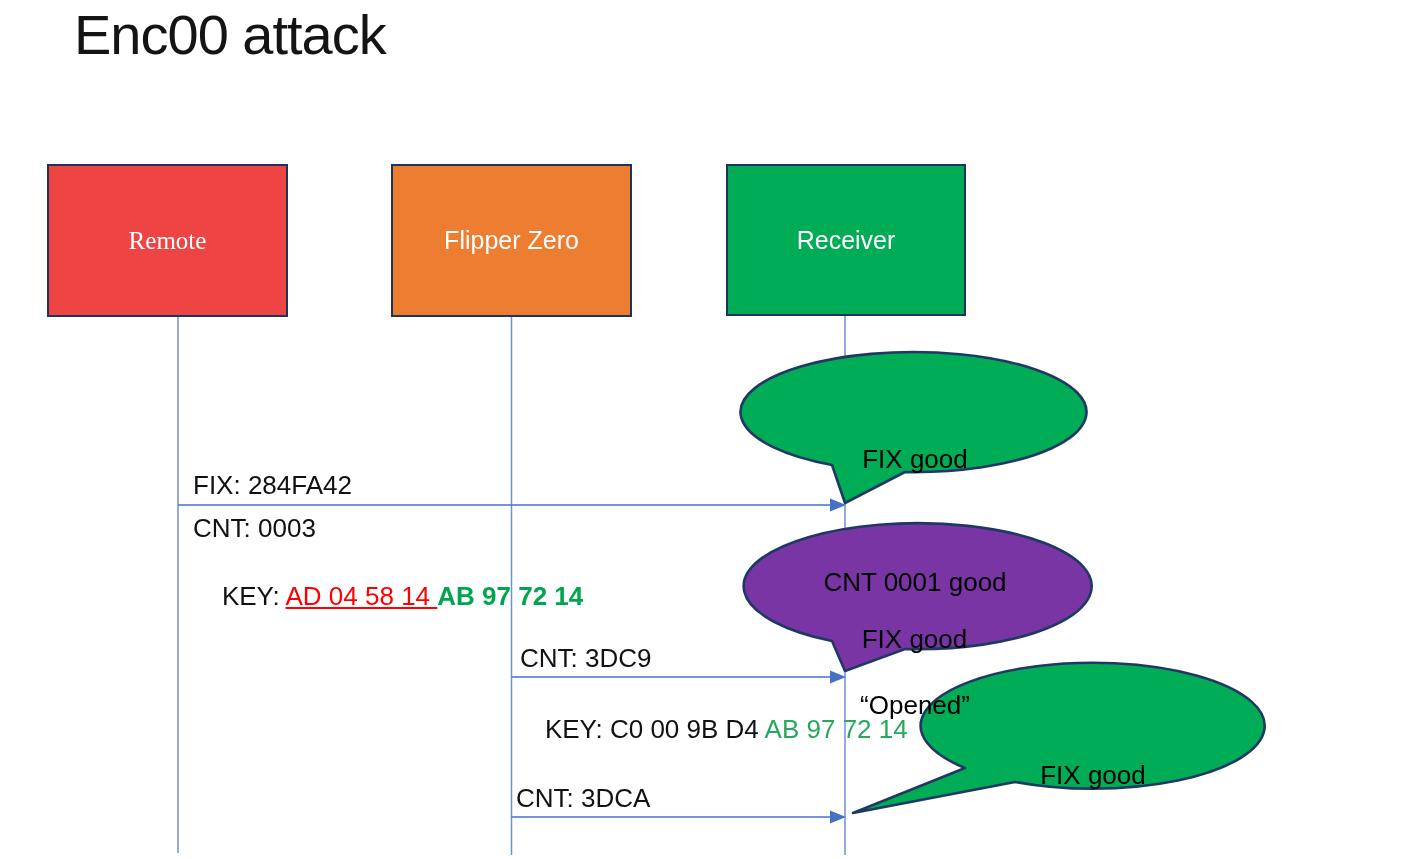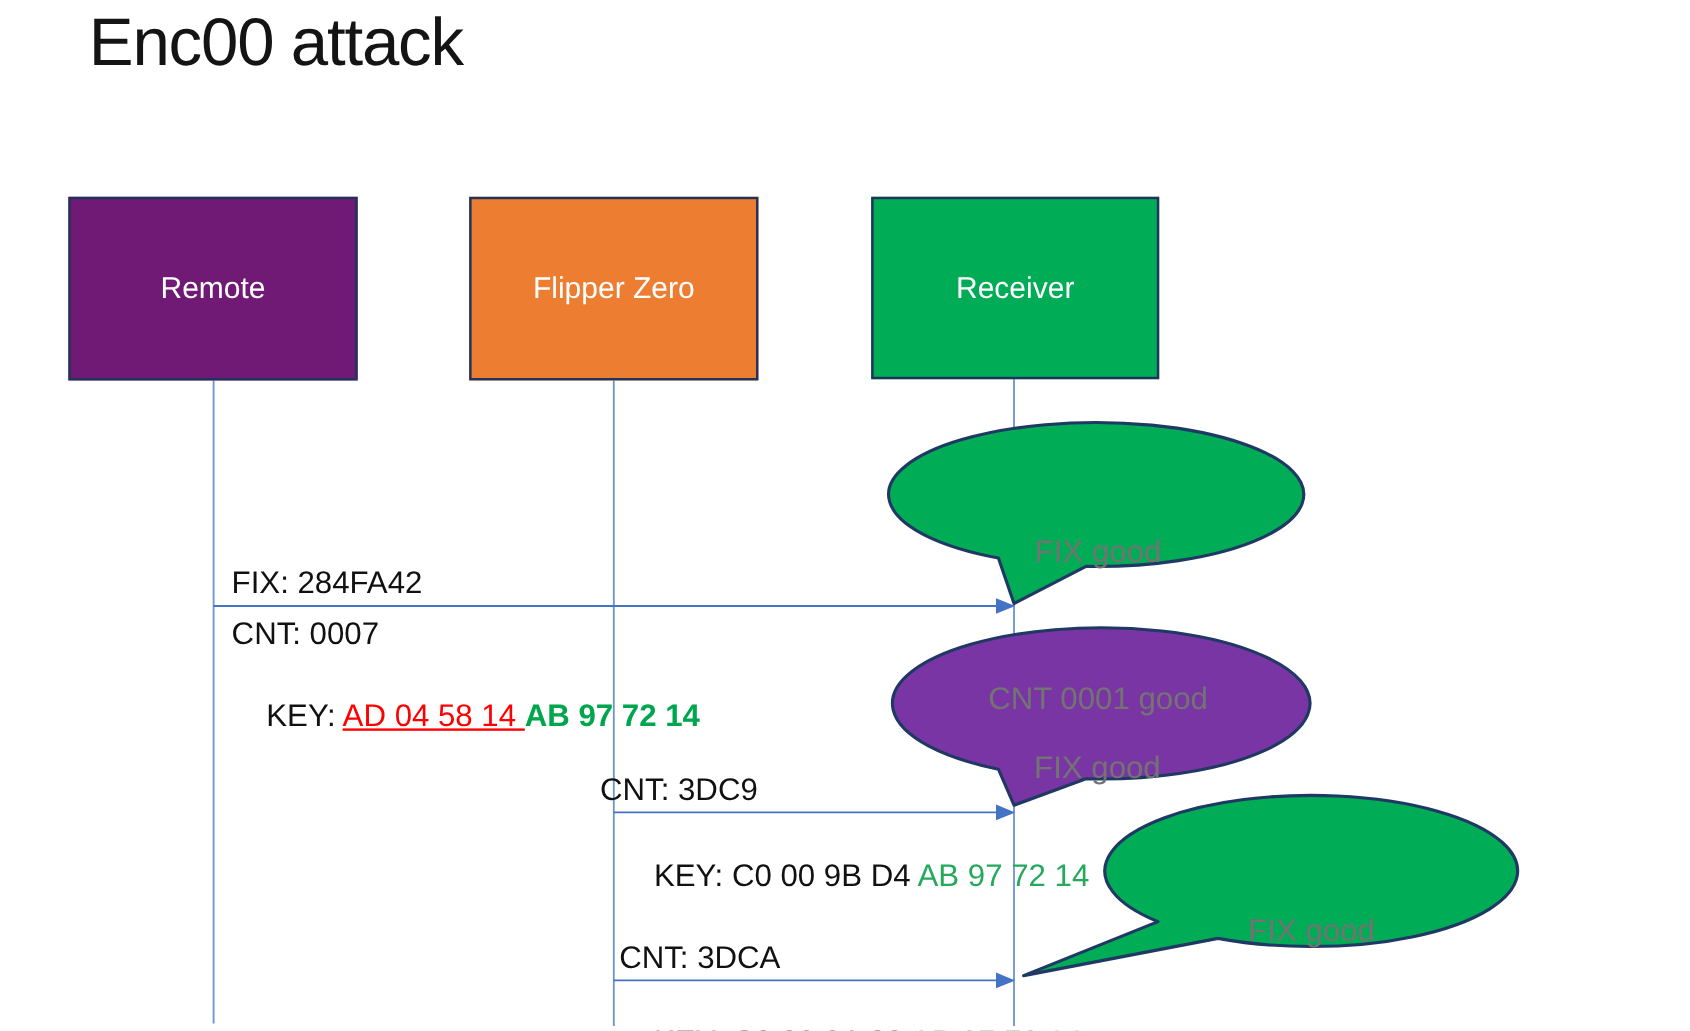"Remote" div.actor { background: #701a75 -> #ef4444; font-family: none -> Liberation Serif, serif; left: 57px -> 47px }
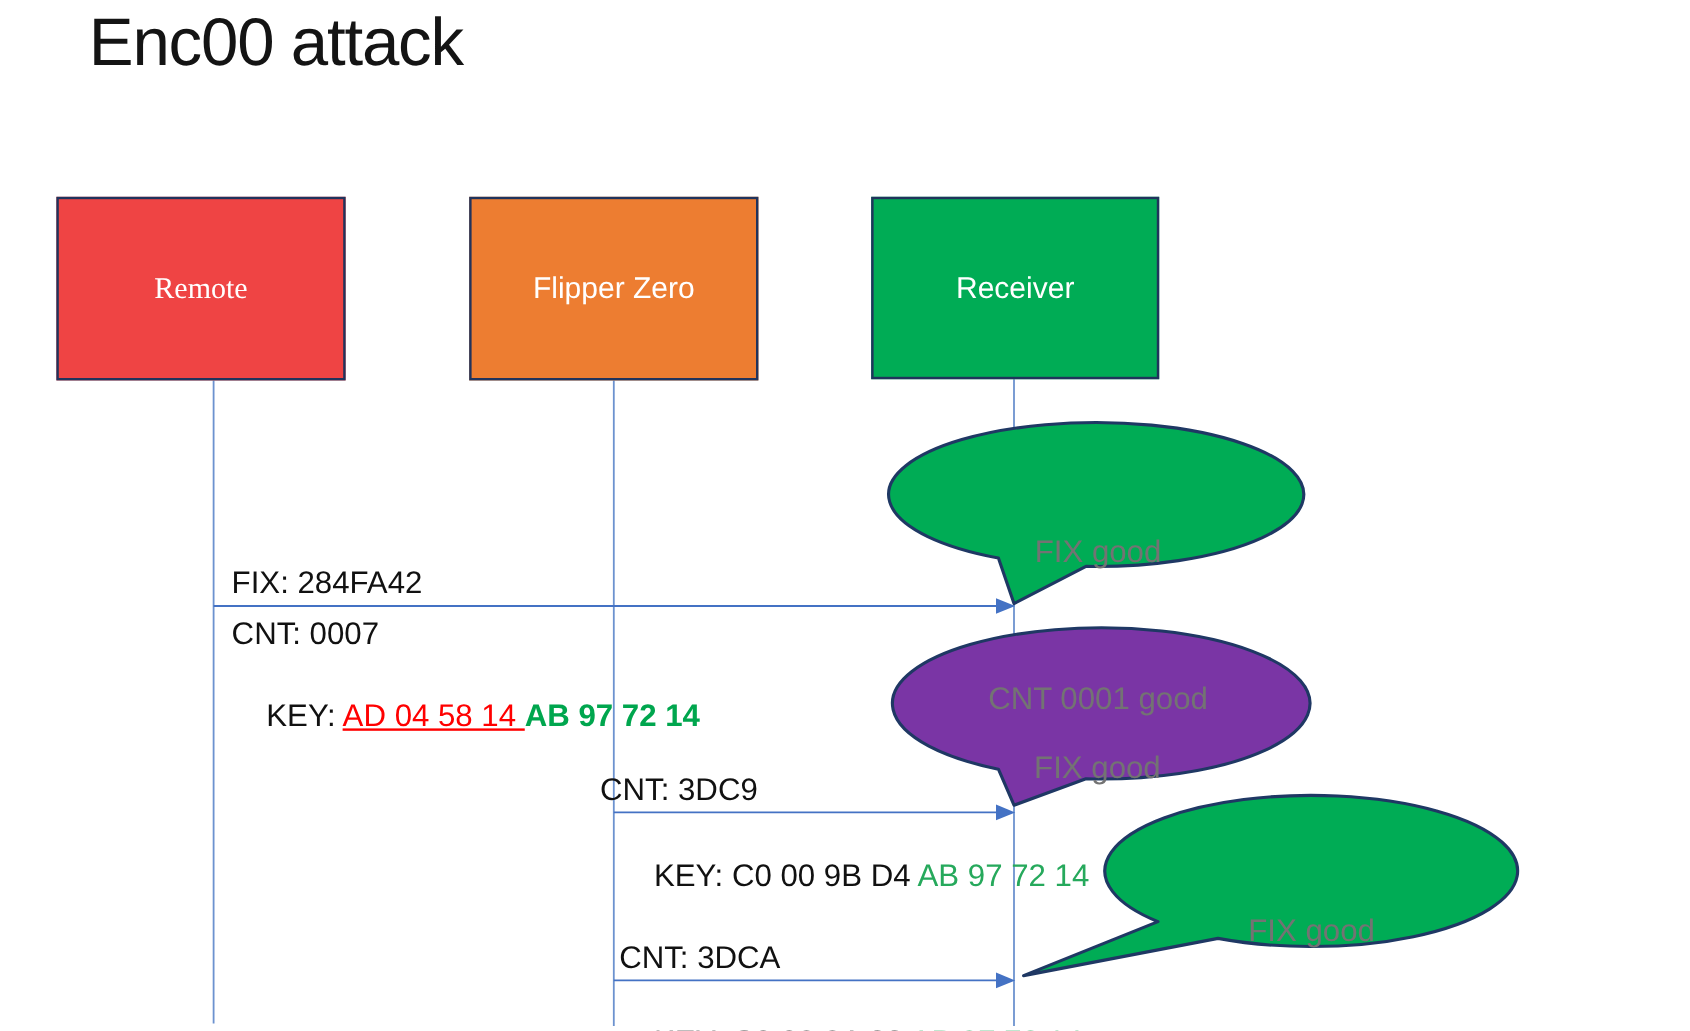"FIX good" .btext { color: #737373 -> #000000 }
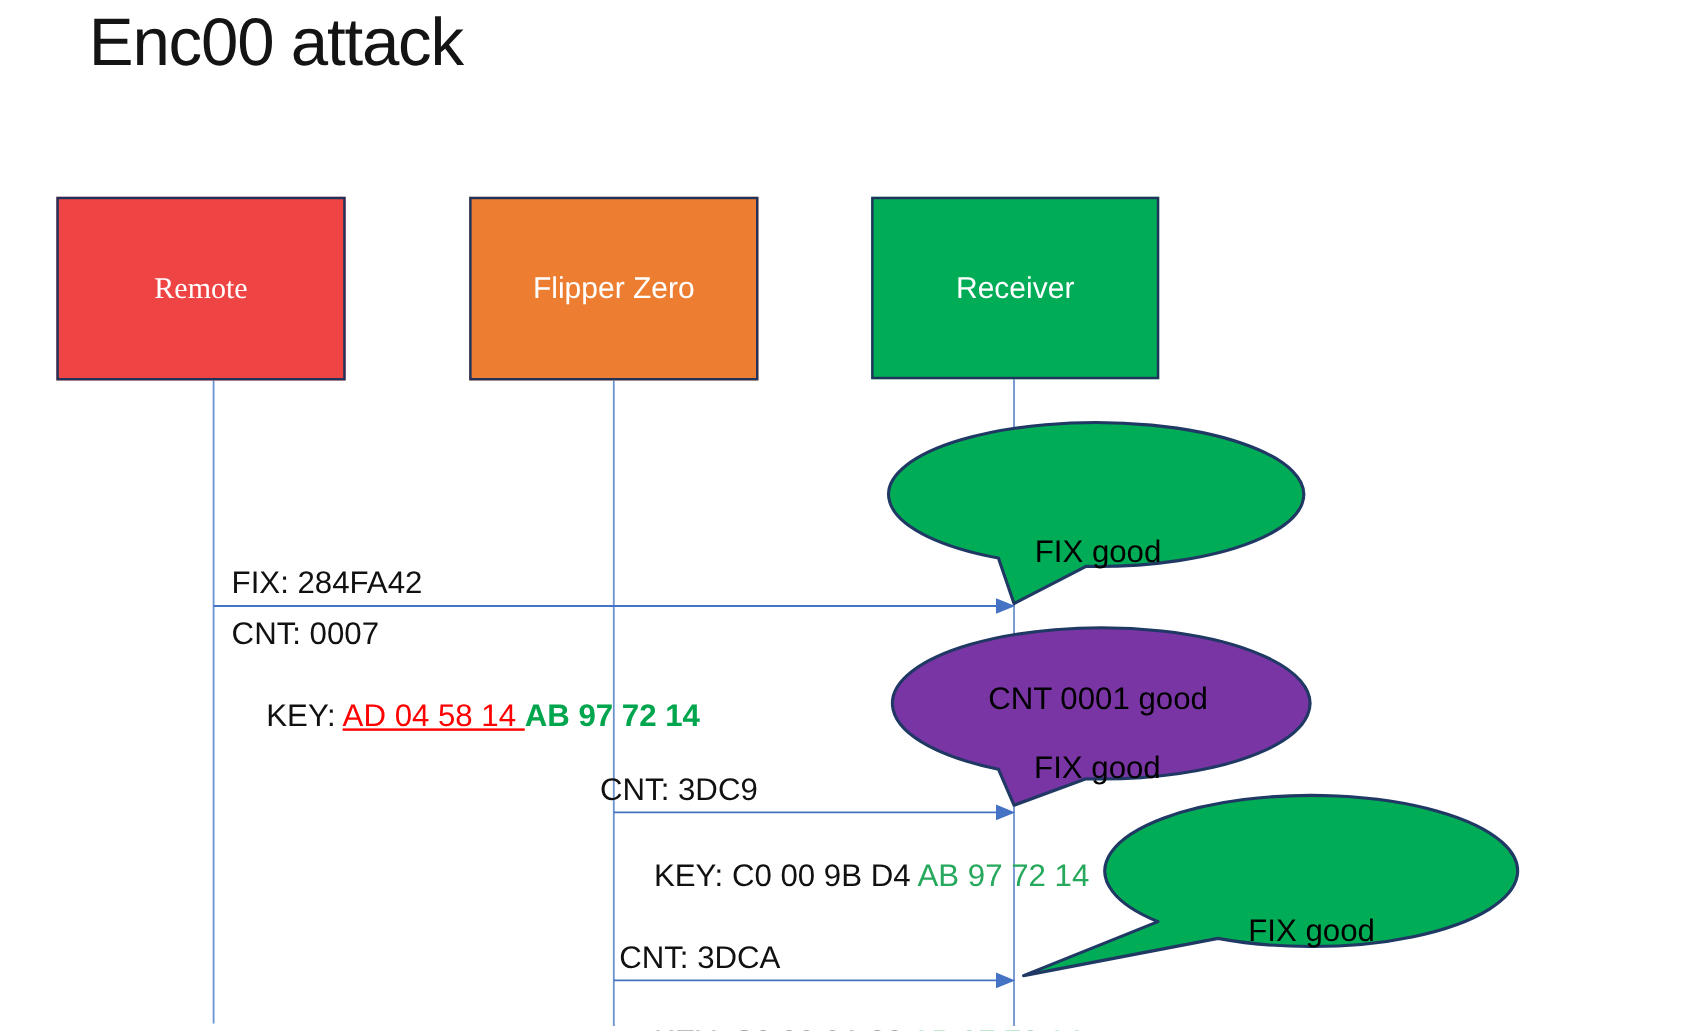"CNT: 0007" div.msg { text: 0007 -> 0003 }
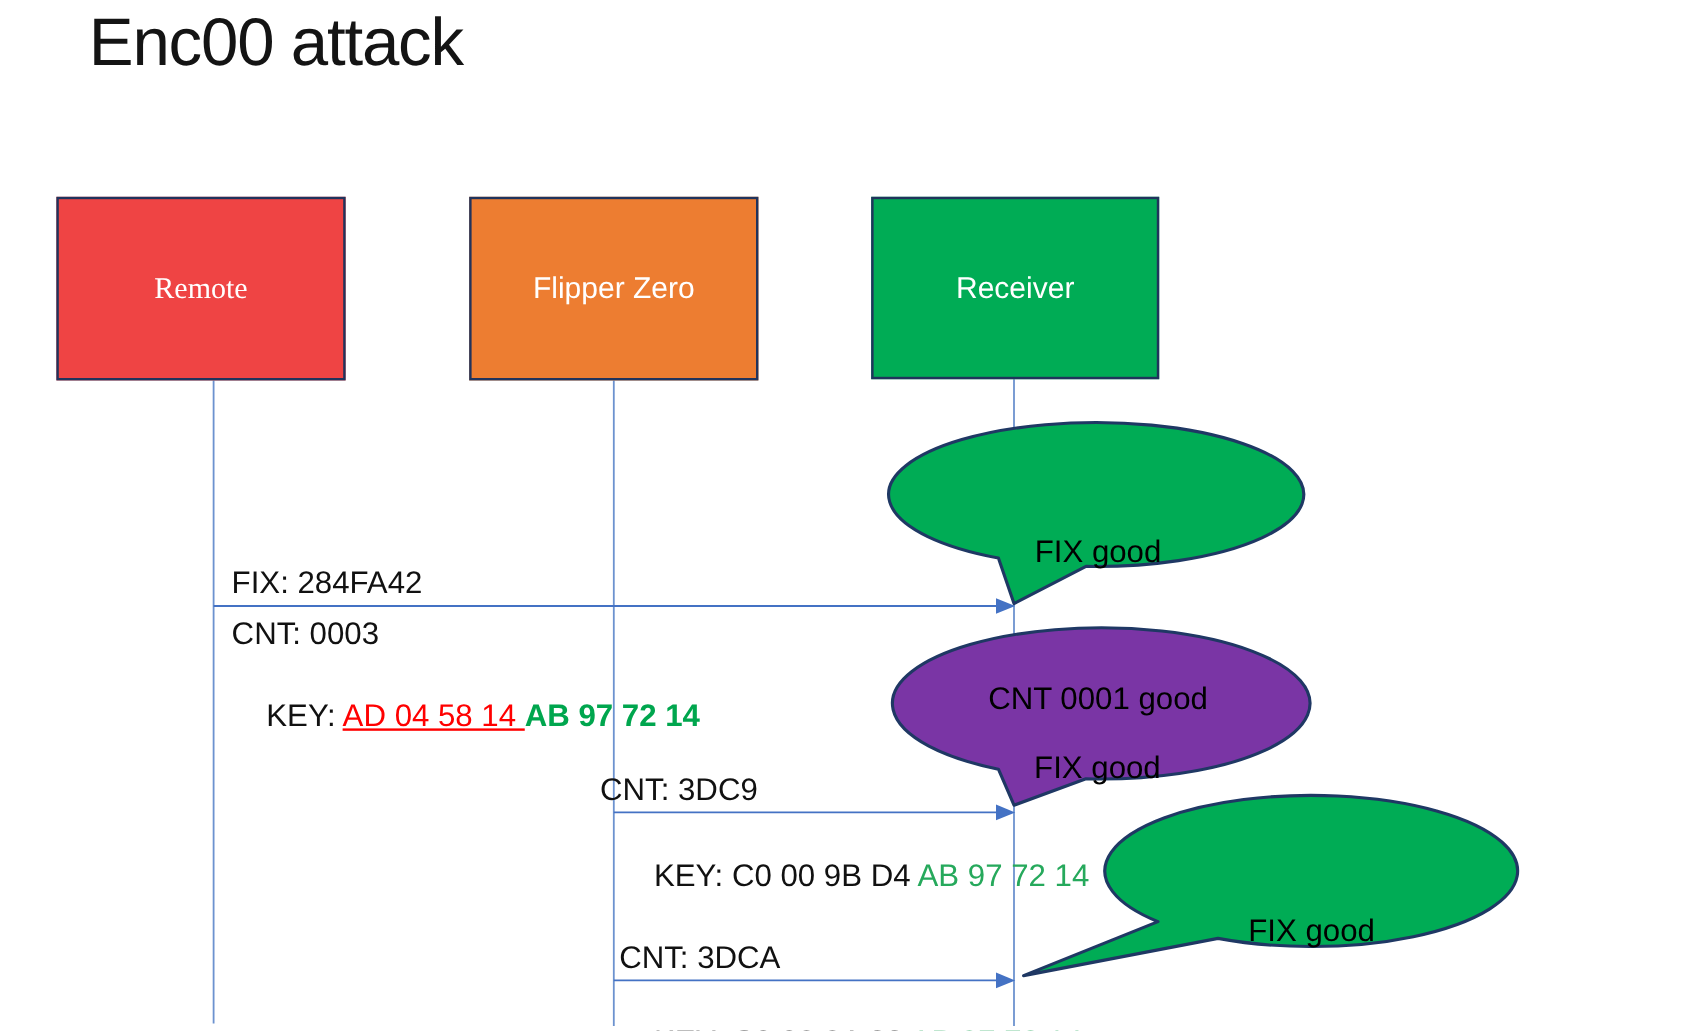"CNT: 3DC9" div.msg { left: 500px -> 520px }
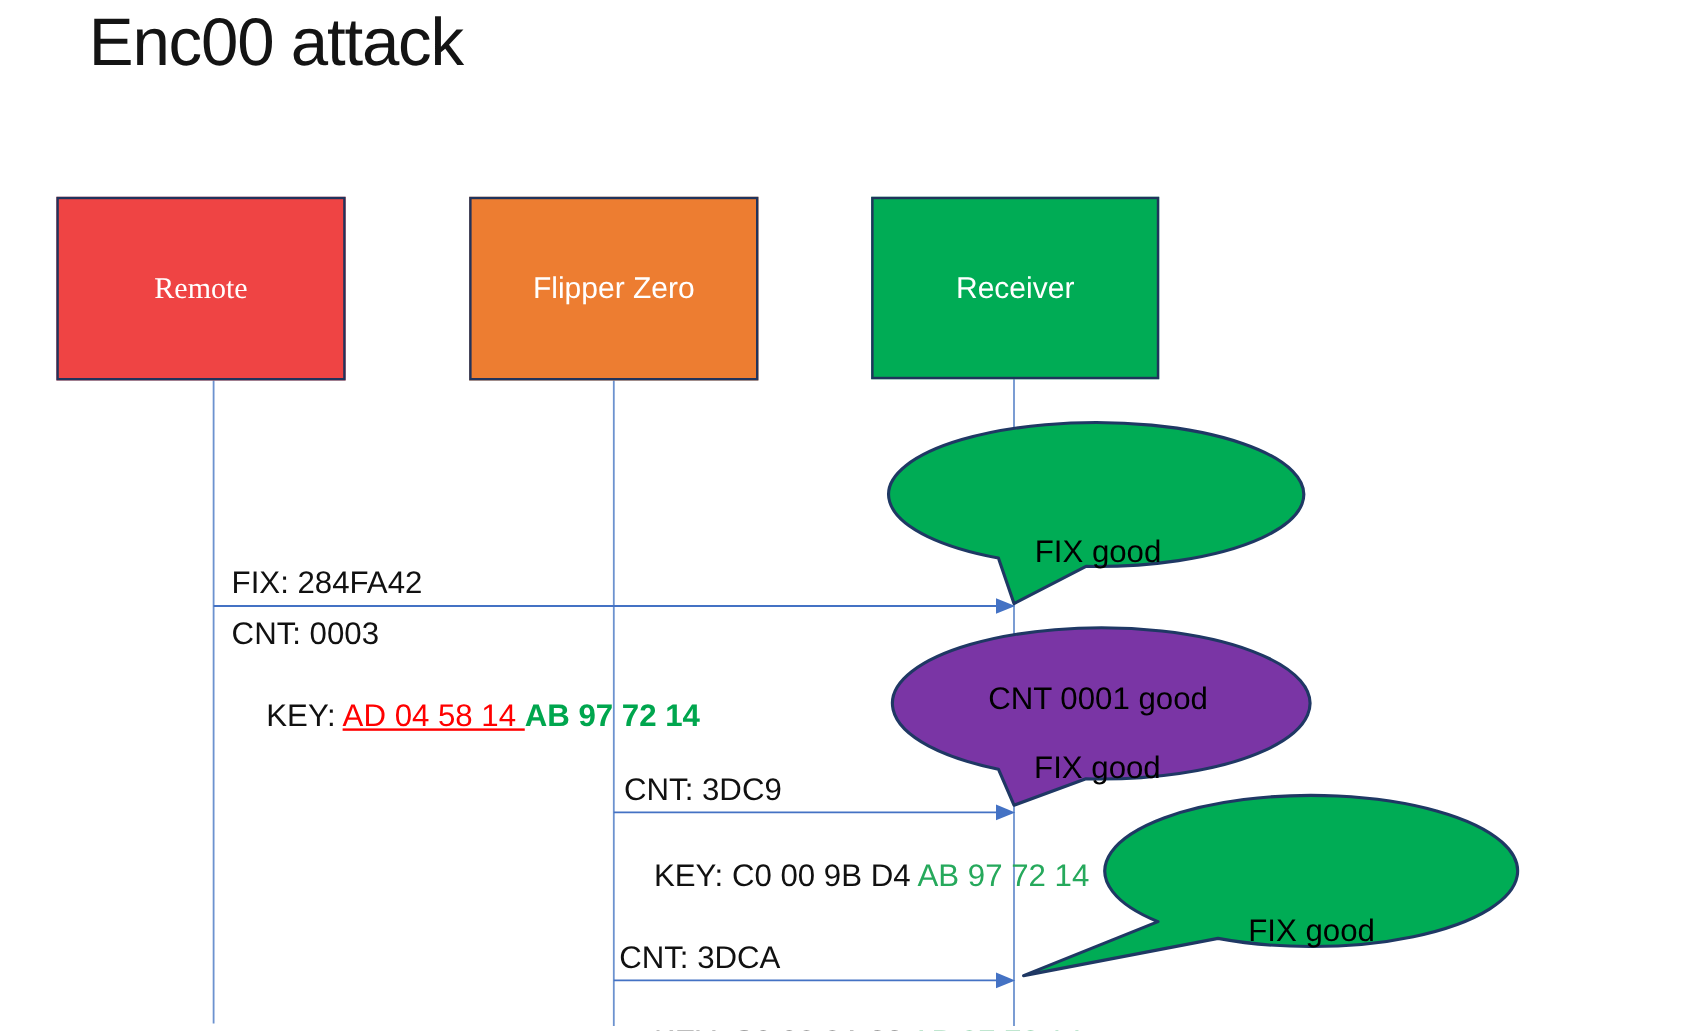"“Opened”" div { html: none -> <div>“Opened”</div> }
